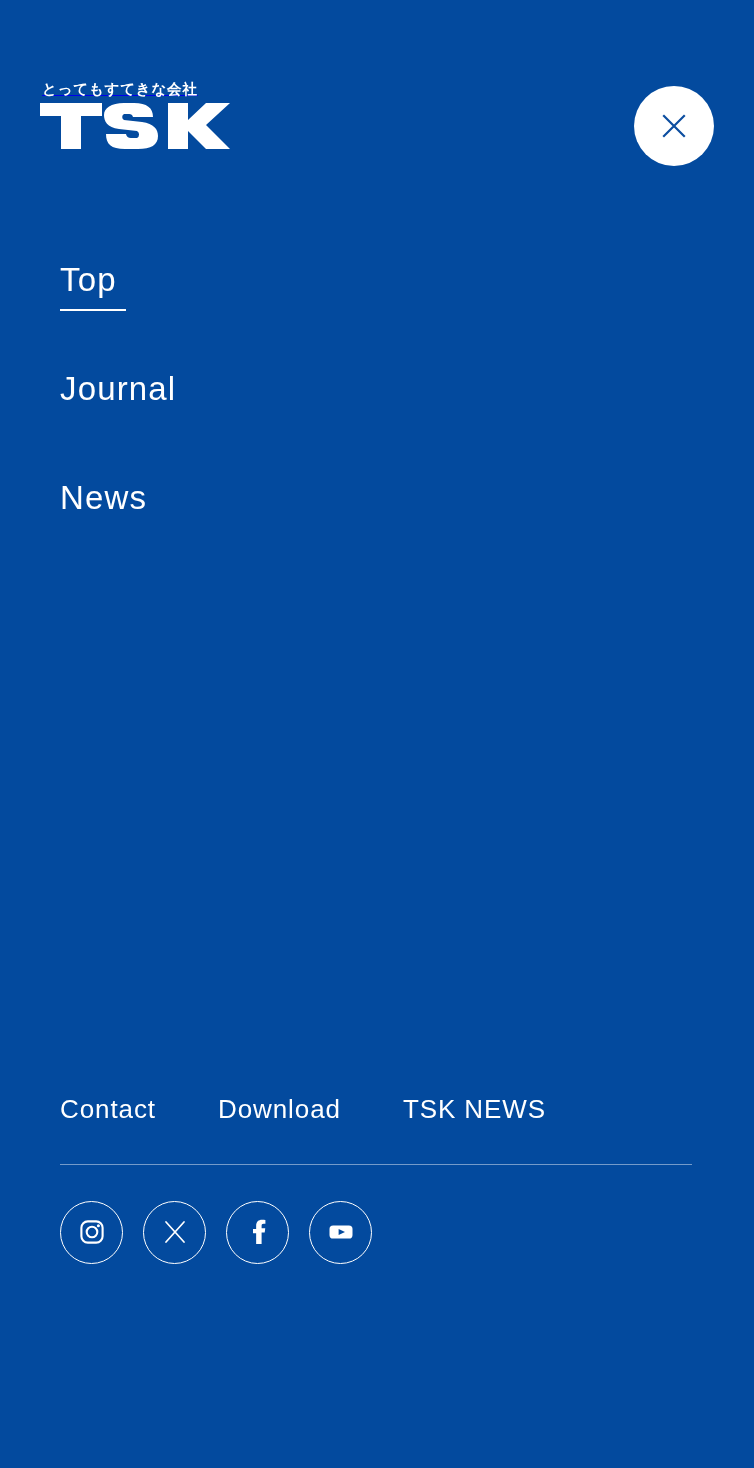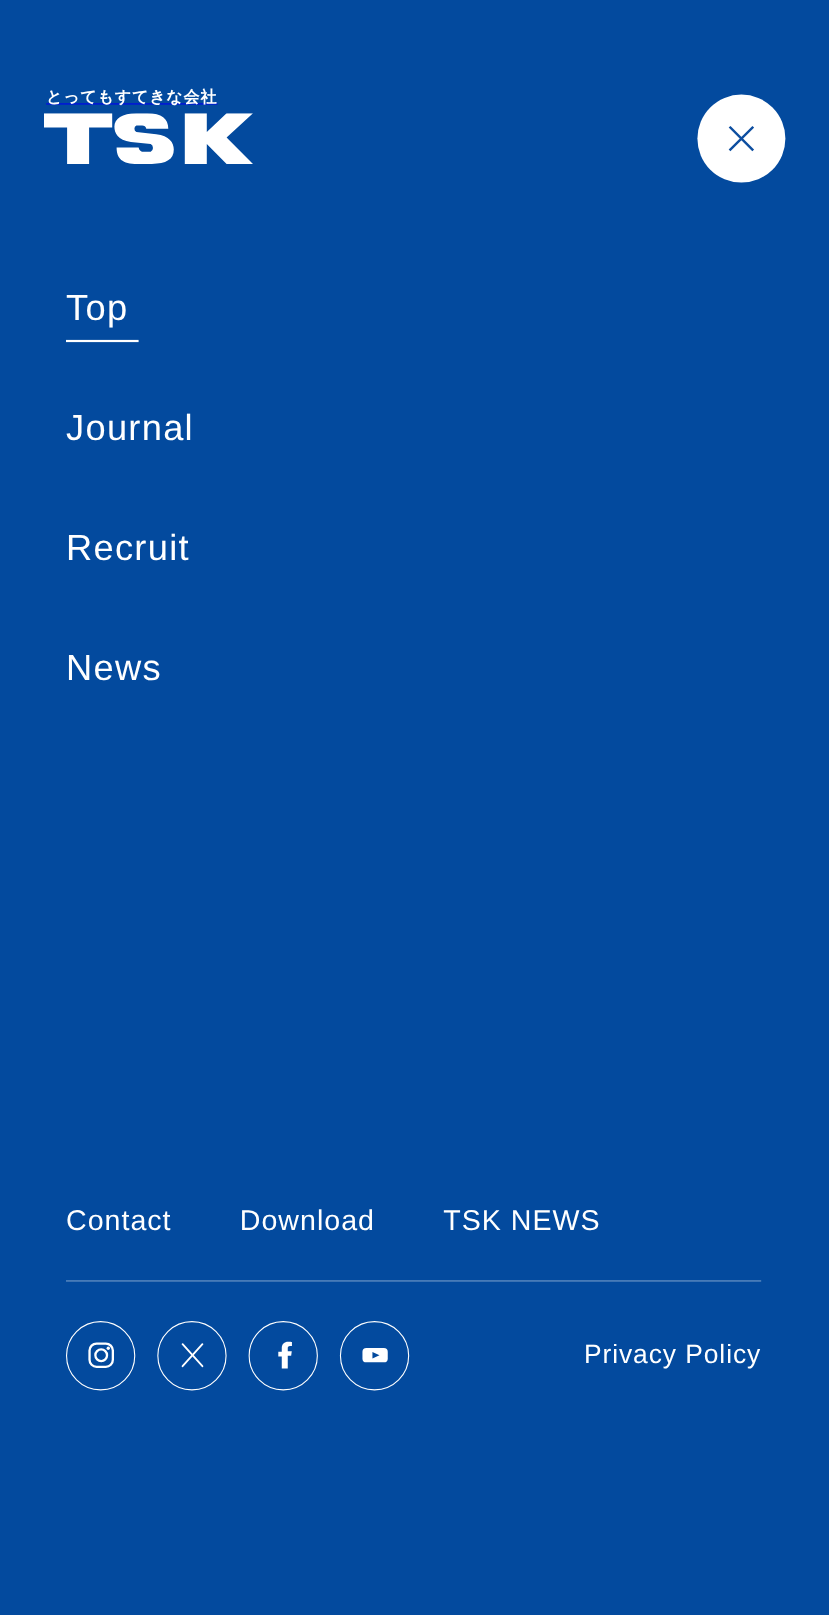"Recruit" a.nav-item { html: <a> <span>Recruit</span> </a> -> none }
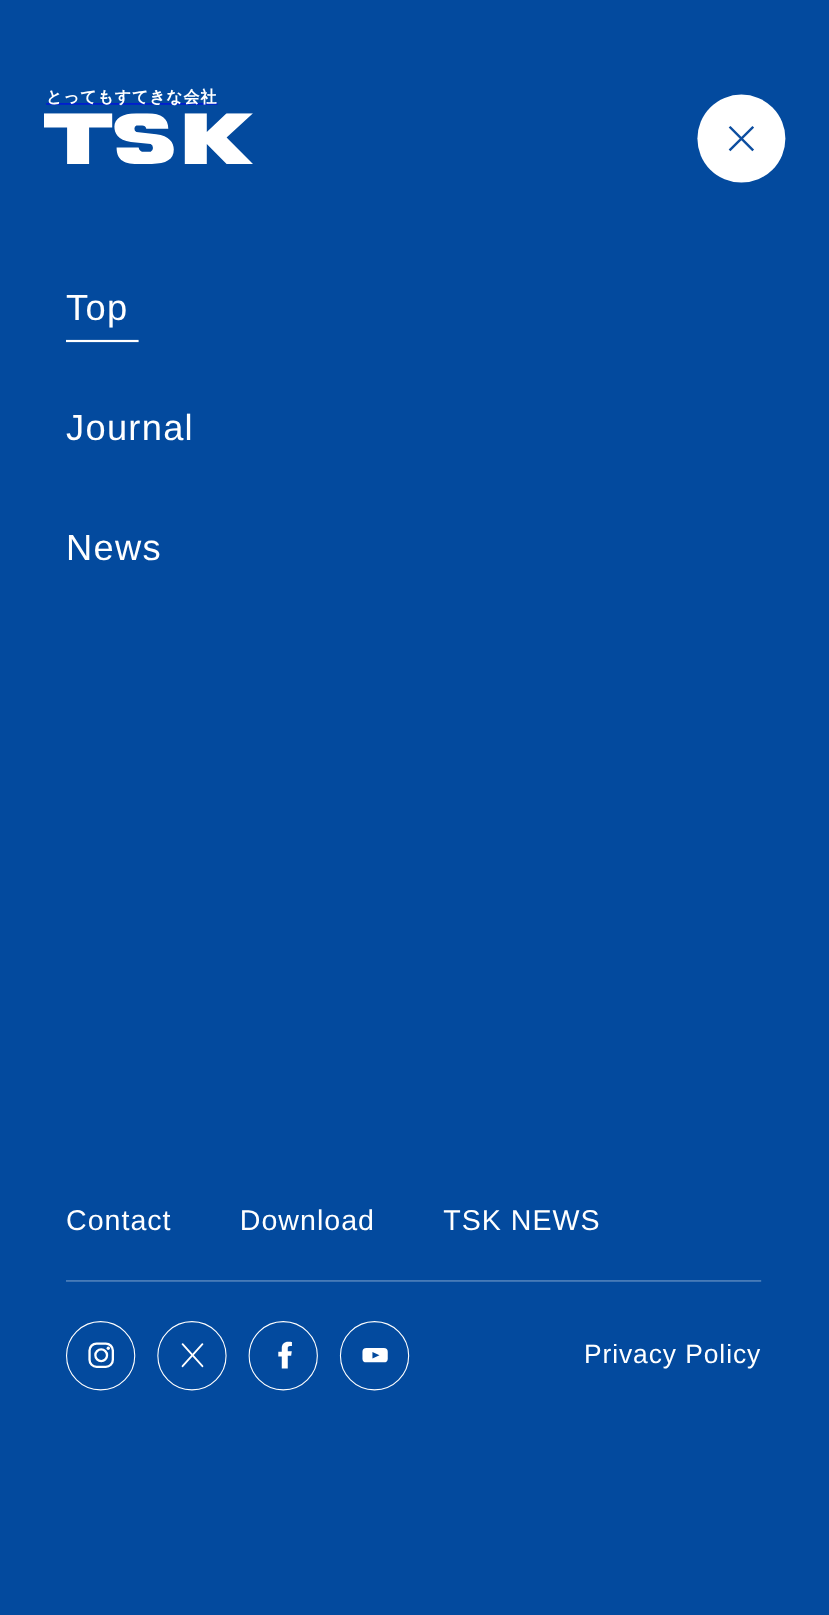"Privacy Policy" a.privacy-link { html: <a>Privacy Policy</a> -> none }
